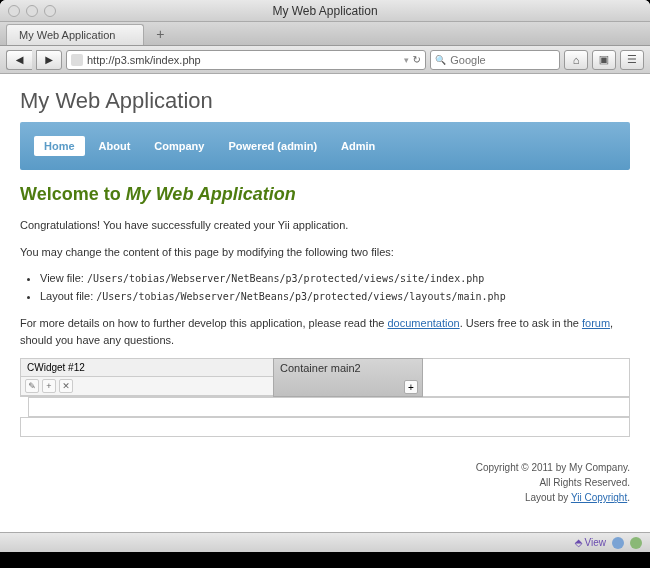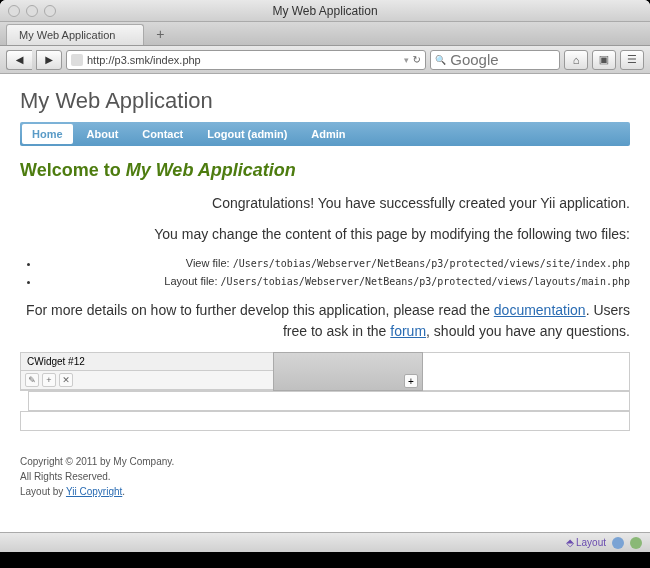"Google" .searchbar input { font-size: 15px -> 11px }
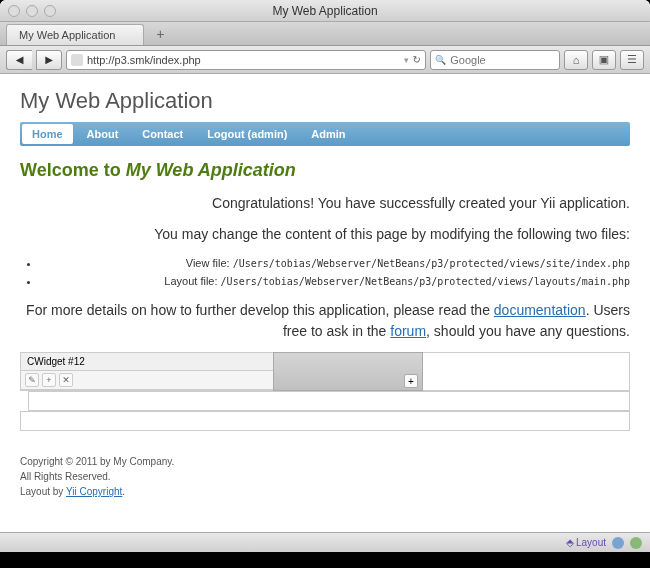"Home" .main-nav { padding: 0 -> 12px }
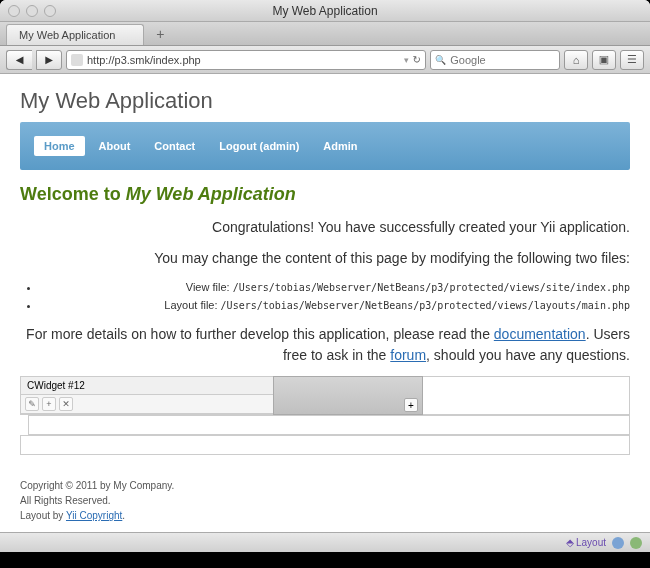"Contact" a { text: Contact -> Company }
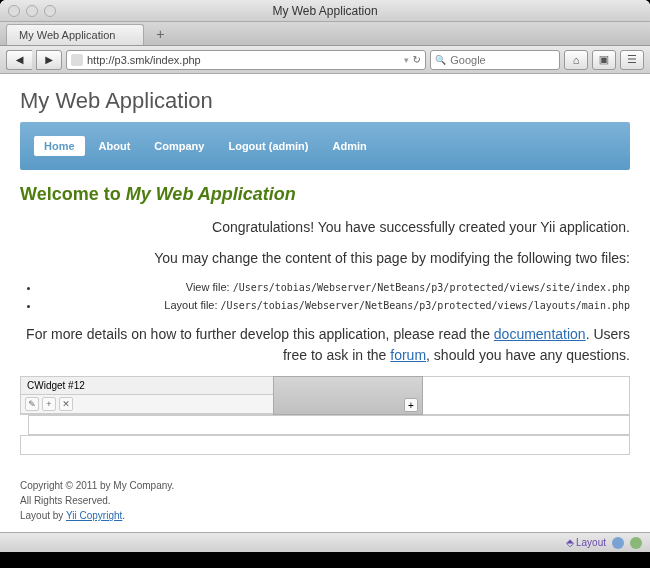"Logout (admin)" a { text: Logout -> Powered }
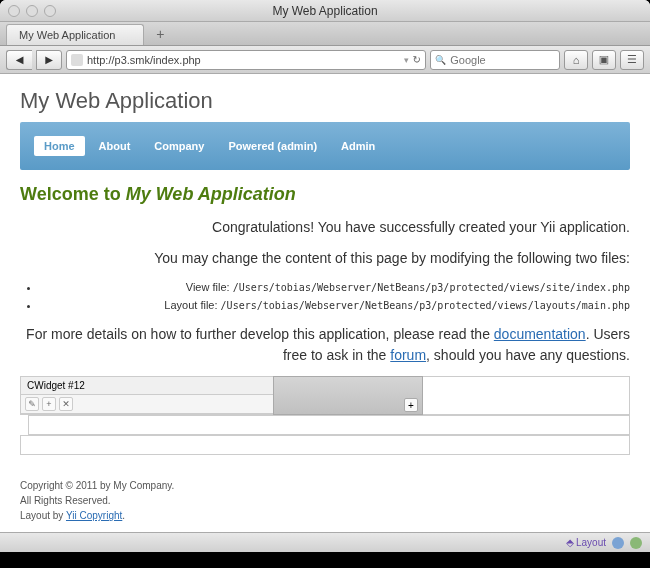"Congratulations! You have successfully" p { font-size: 14px -> 11px; text-align: right -> none }
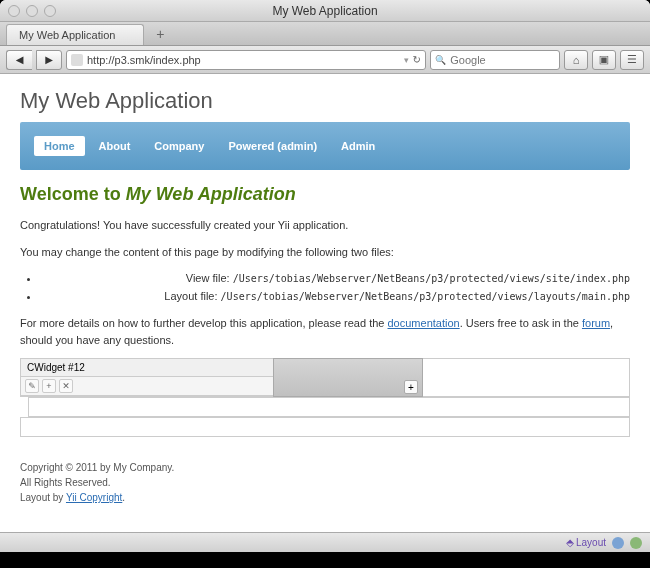"View file:" li { text-align: right -> none }
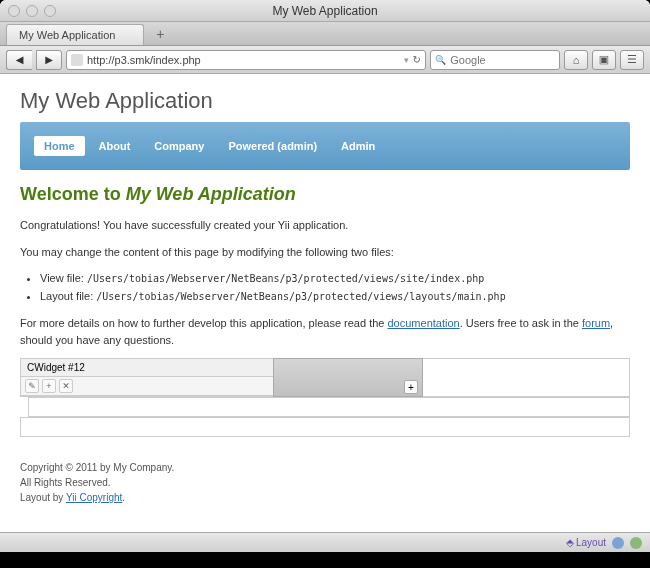"Container main2" div.container-main2-header { html: none -> <div>Container main2</div> }
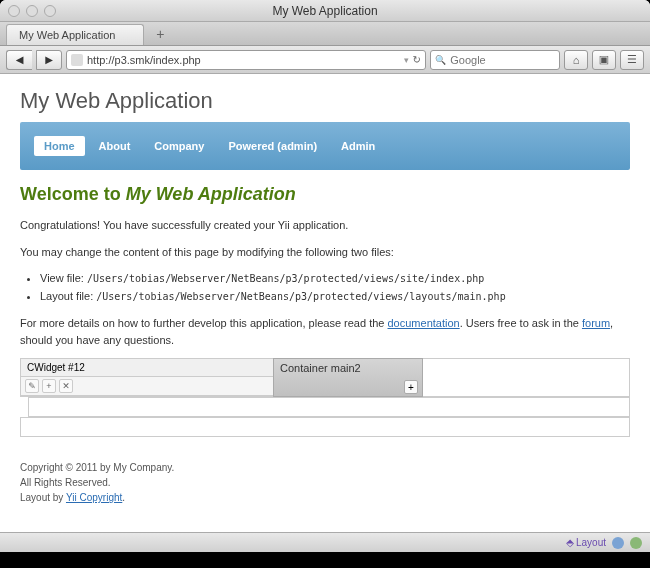"Copyright © 2011 by My" .footer { text-align: left -> right }
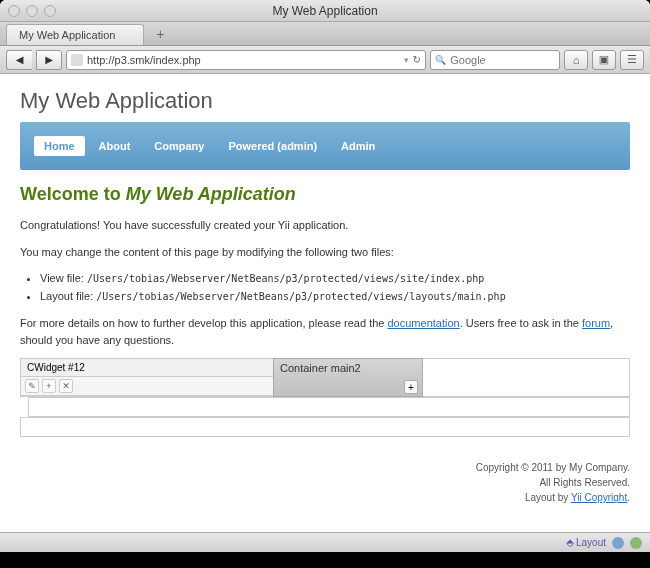"Layout" span { text: Layout -> View }
